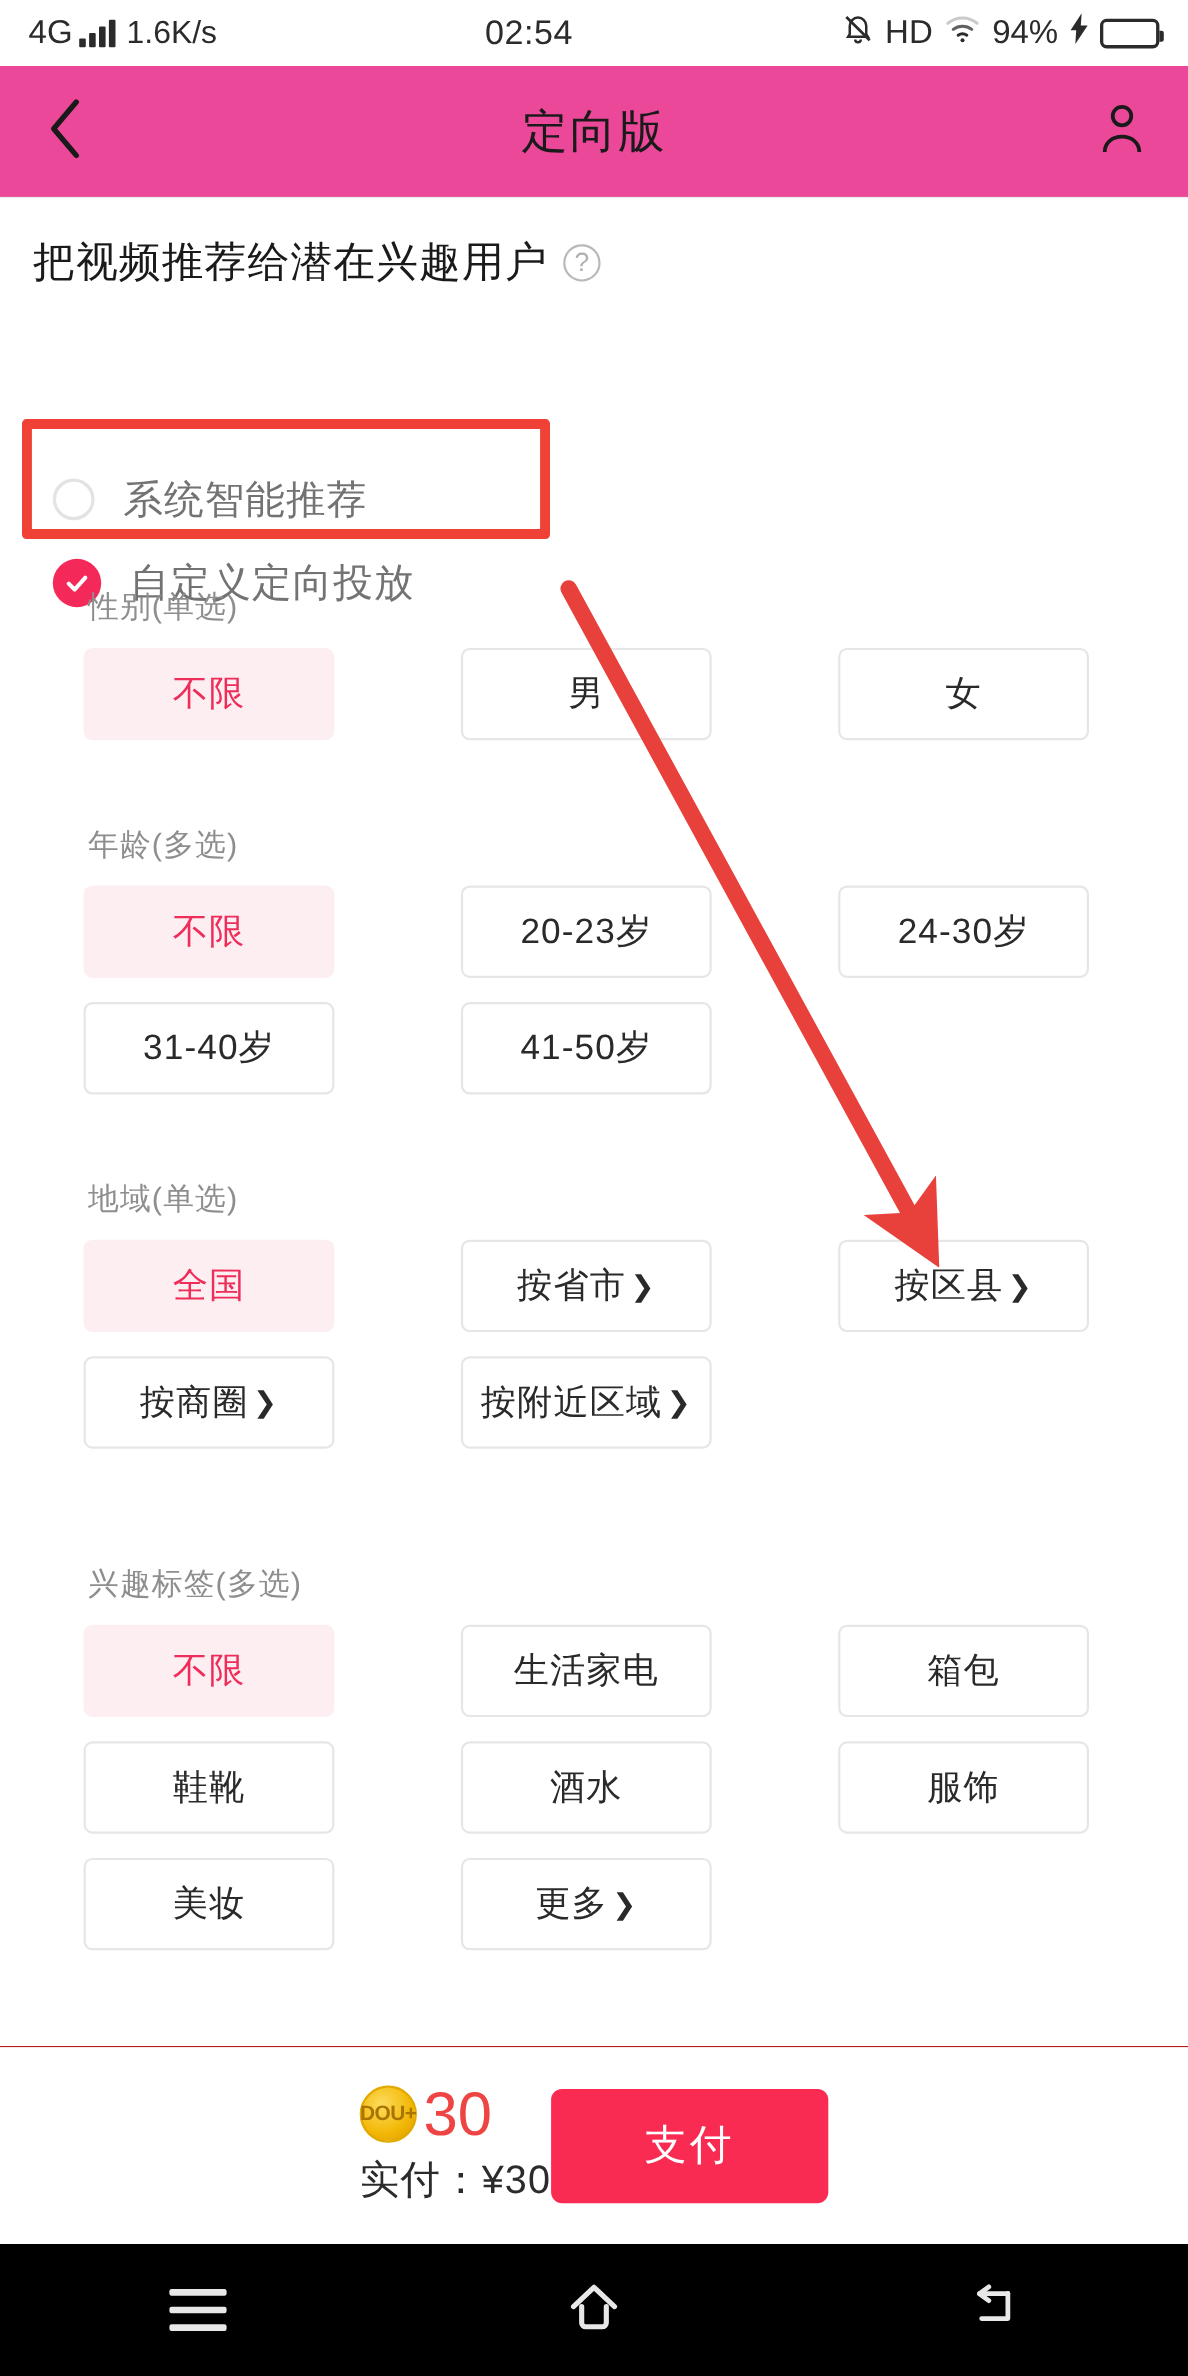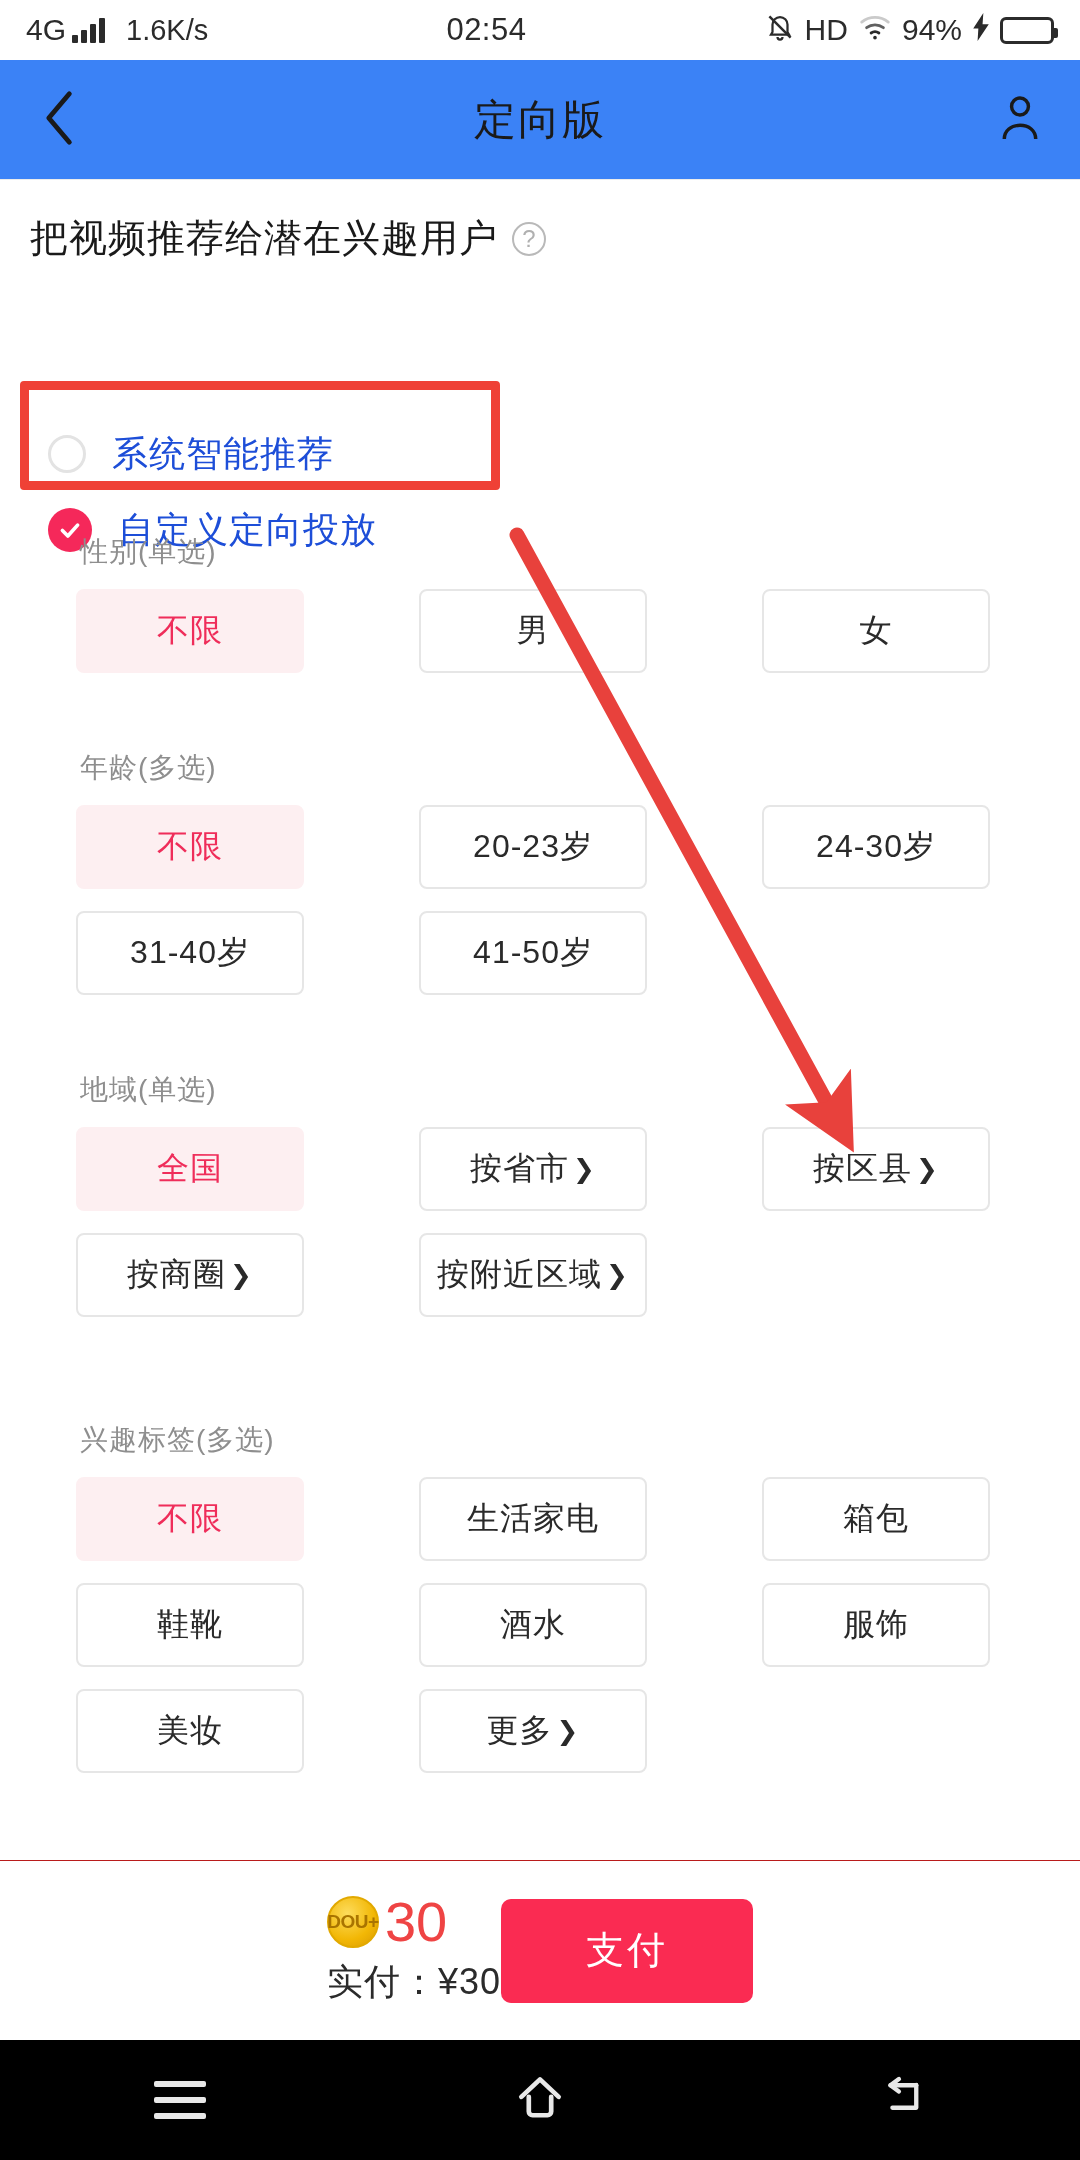"1.6K/s" .net-speed { margin-left: 15px -> 4px }
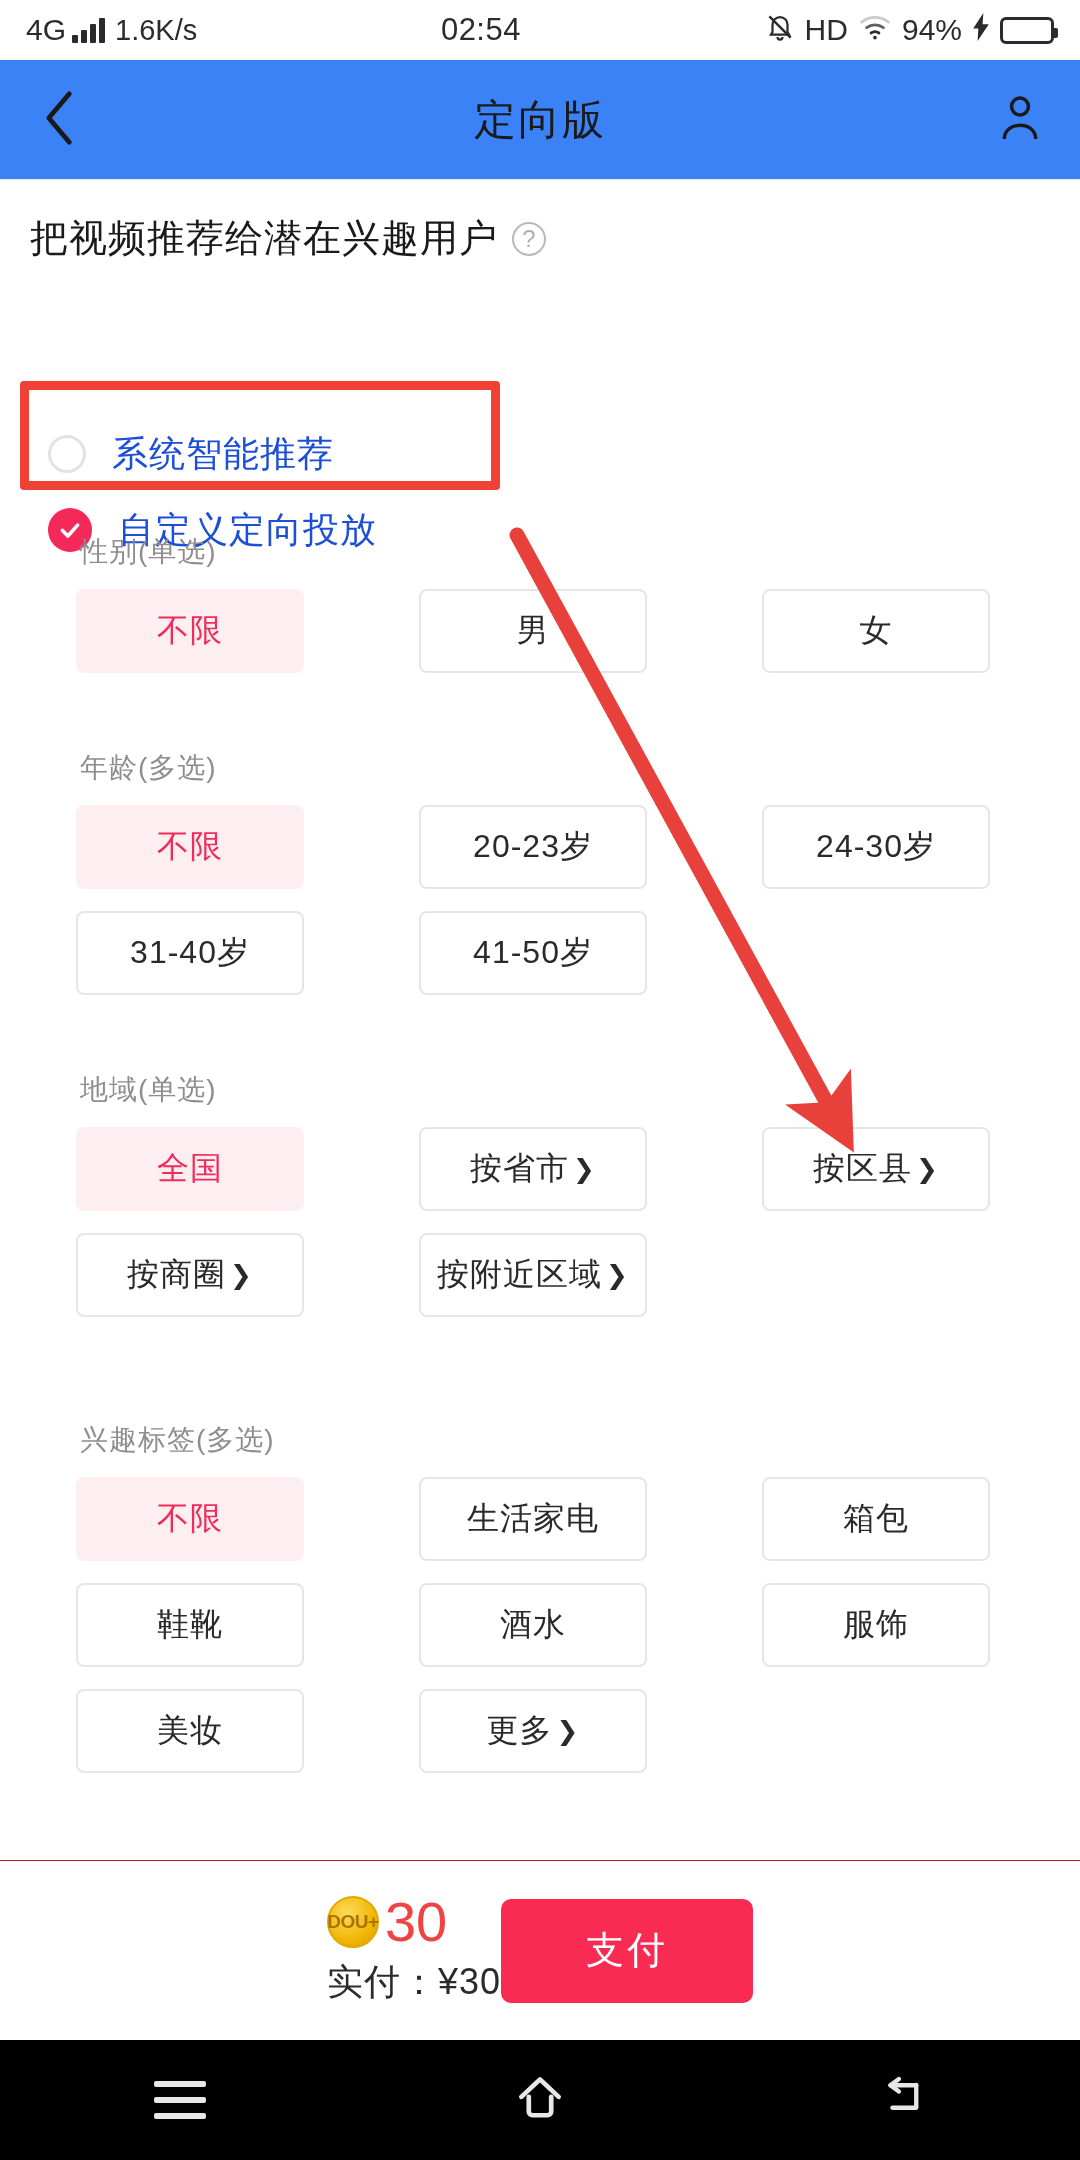"定向版" #title-bar { background: #3b82f6 -> #ec4899 }
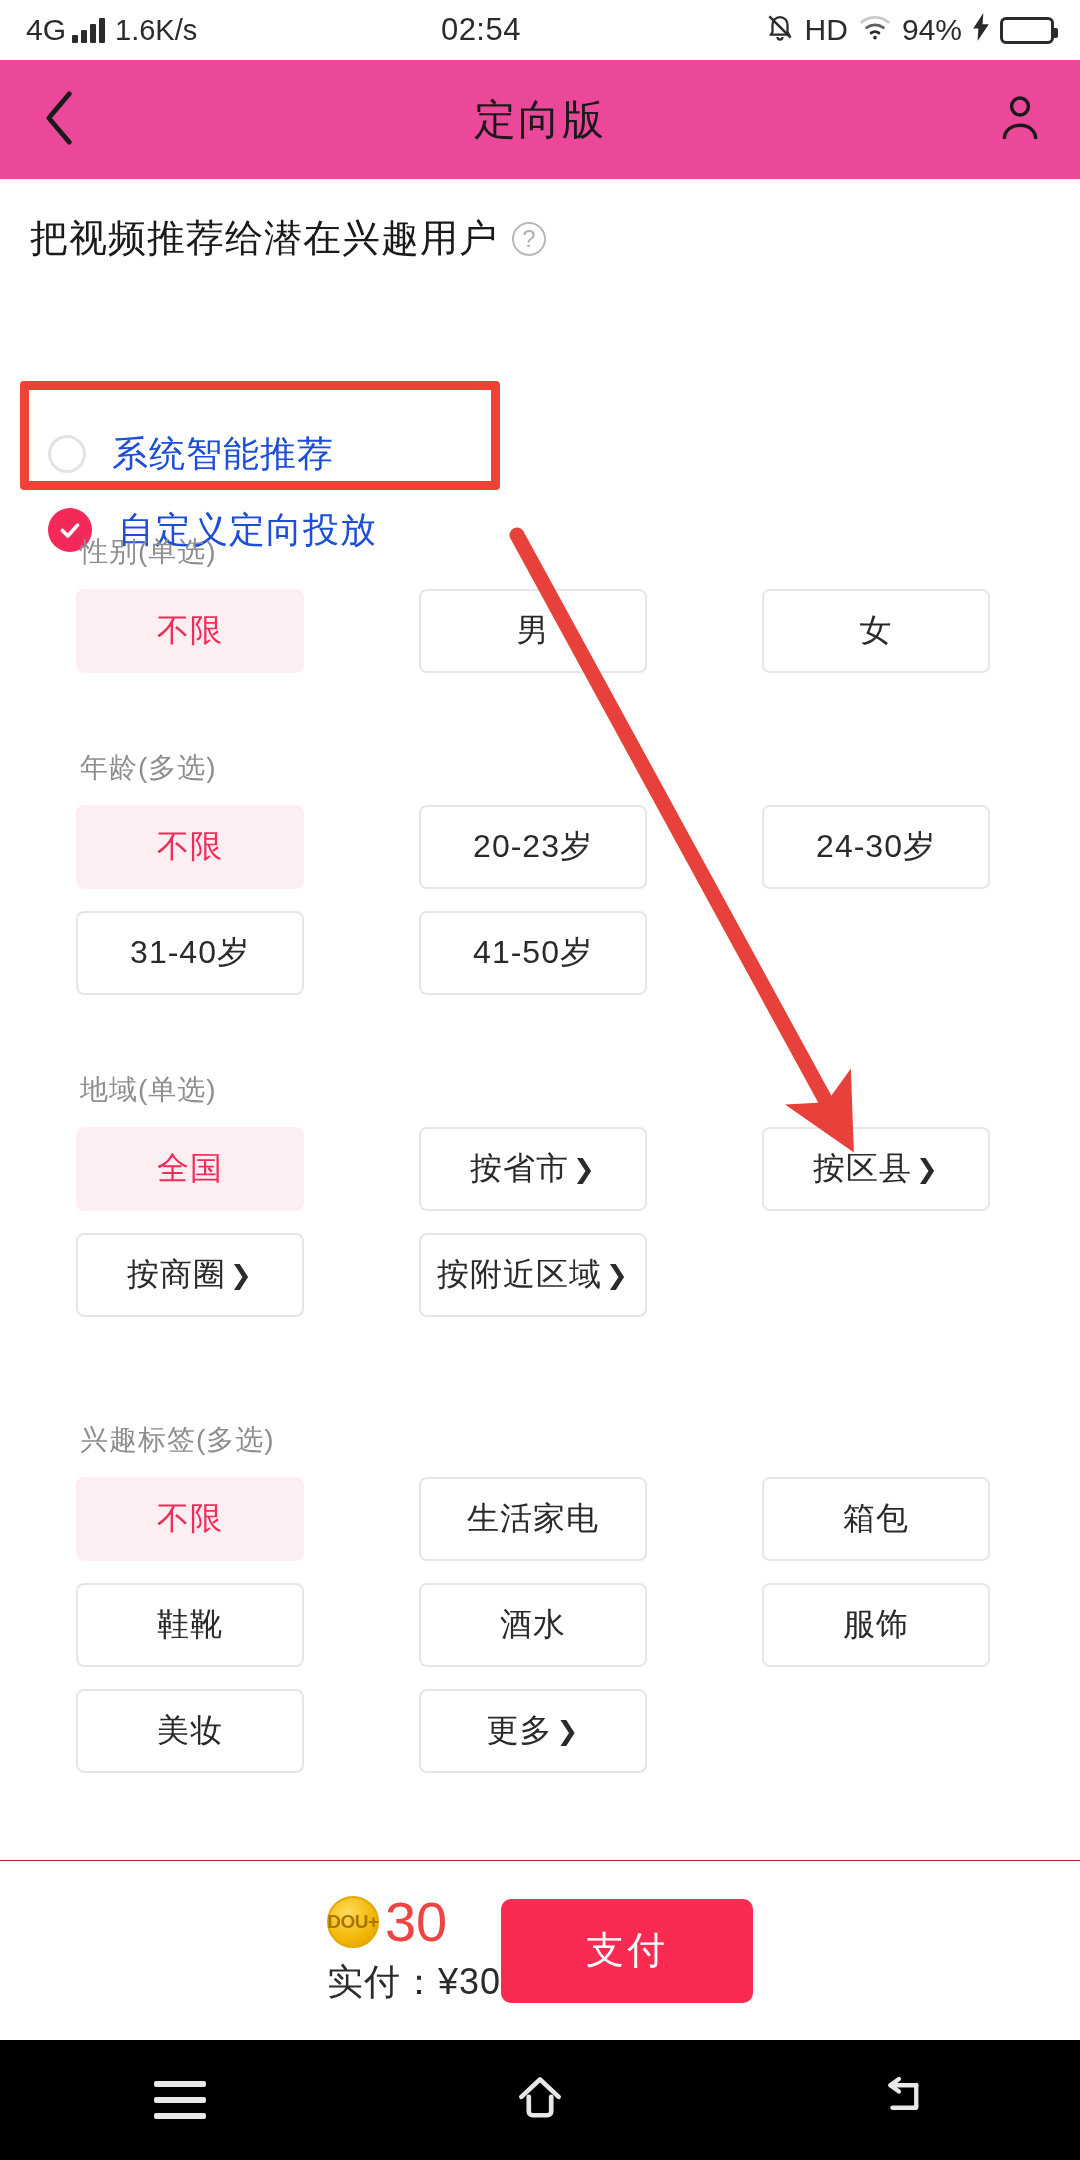"系统智能推荐" .radio-label { color: #1d4ed8 -> #737373 }
